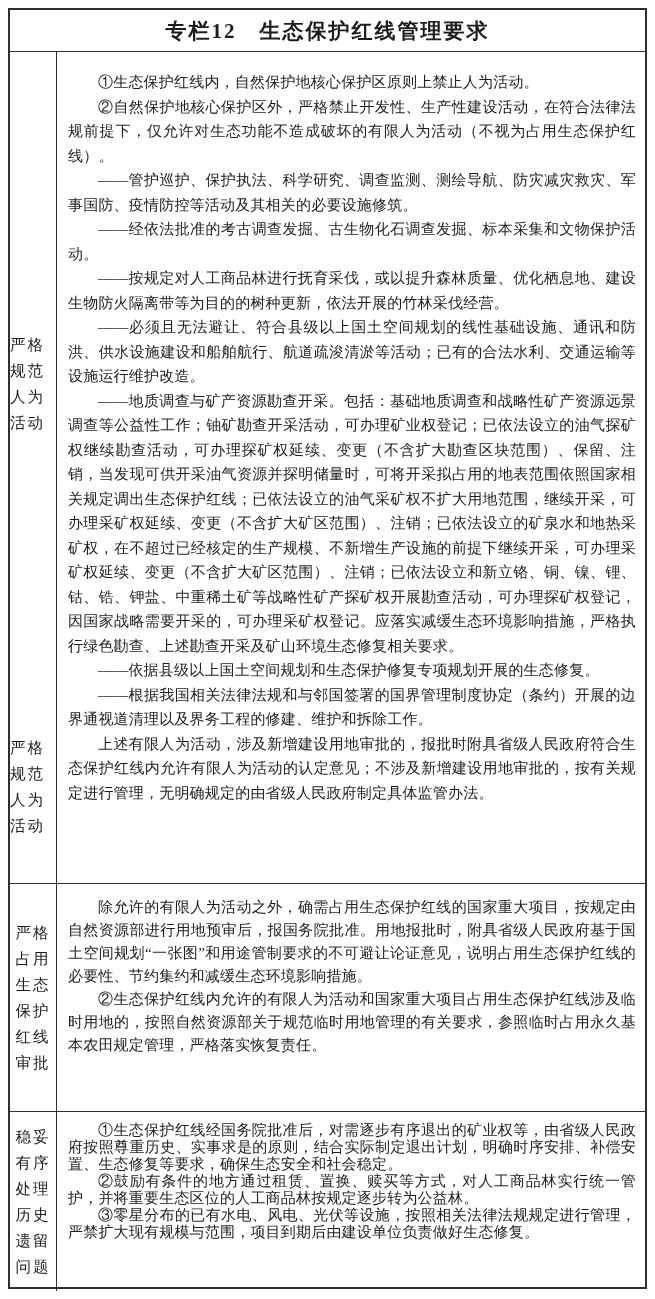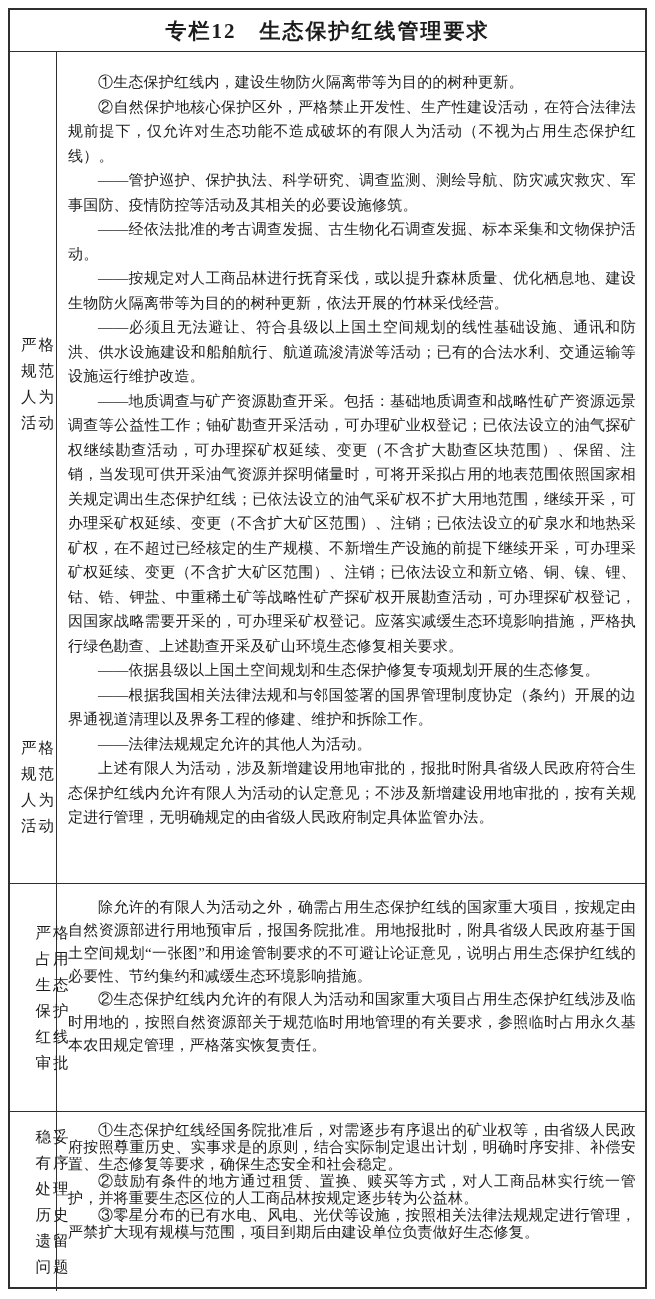"①生态保护红线内，建设生物防火隔离带等为目的的树种更新。" p { text: 建设生物防火隔离带等为目的的树种更新 -> 自然保护地核心保护区原则上禁止人为活动 }
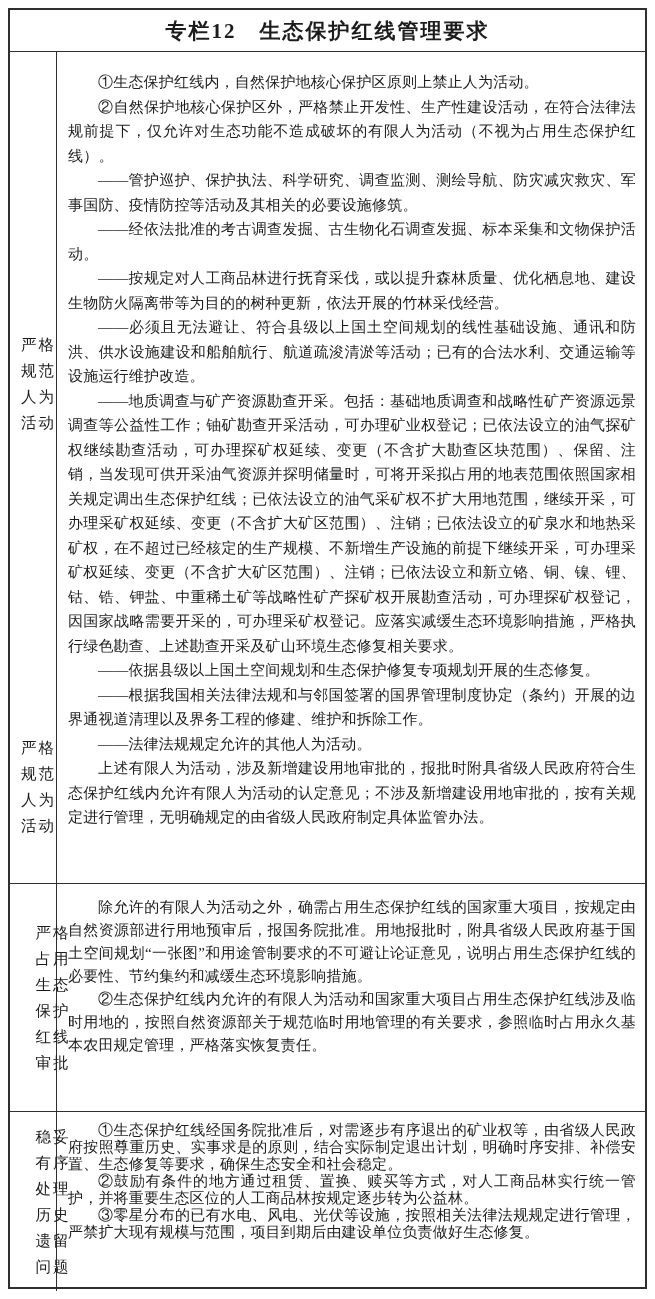"严格" .label-group { align-items: flex-end -> flex-start; margin-left: 40px -> none }
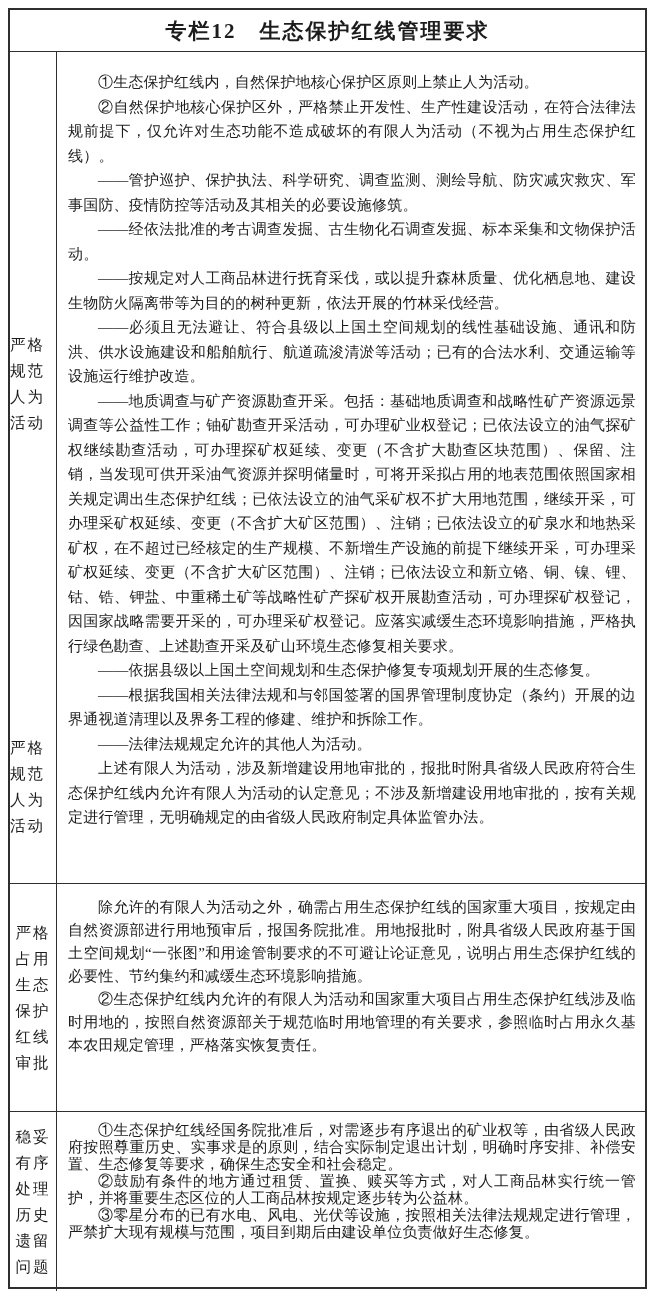"——法律法规规定允许的其他人为活动。" p { html: <p>——法律法规规定允许的其他人为活动。</p> -> none }
